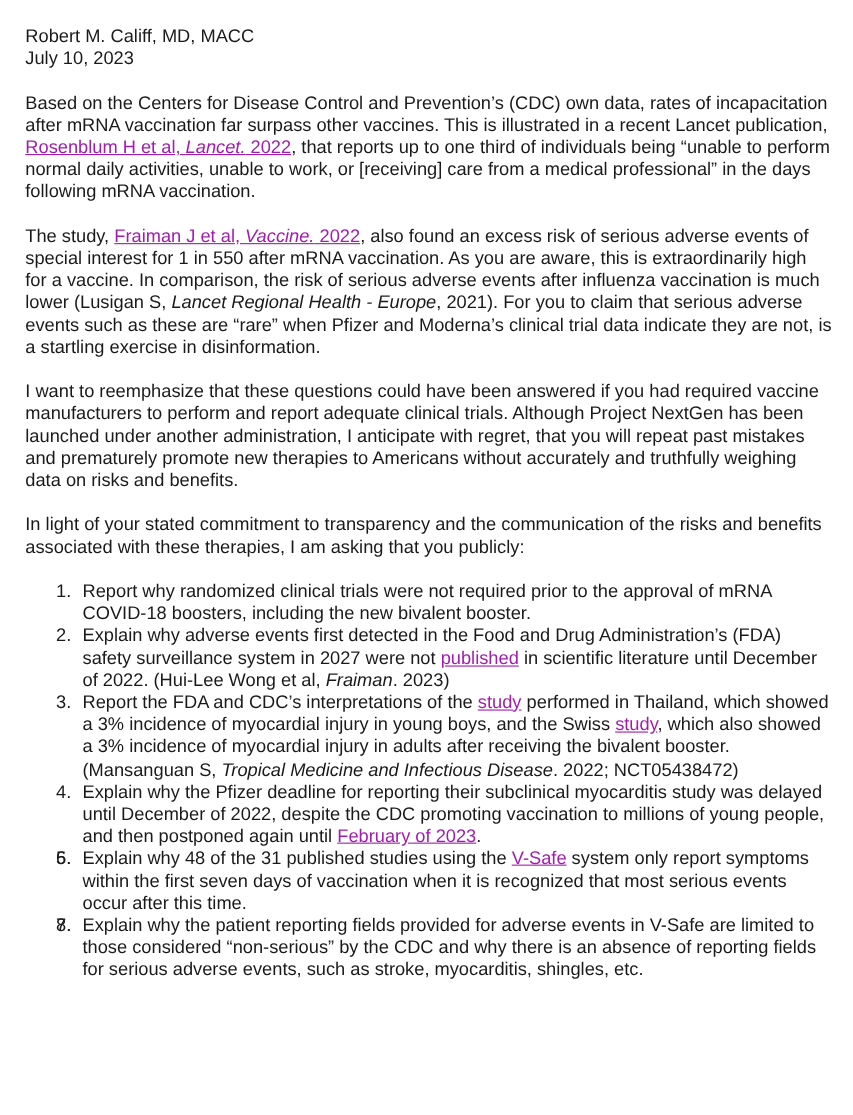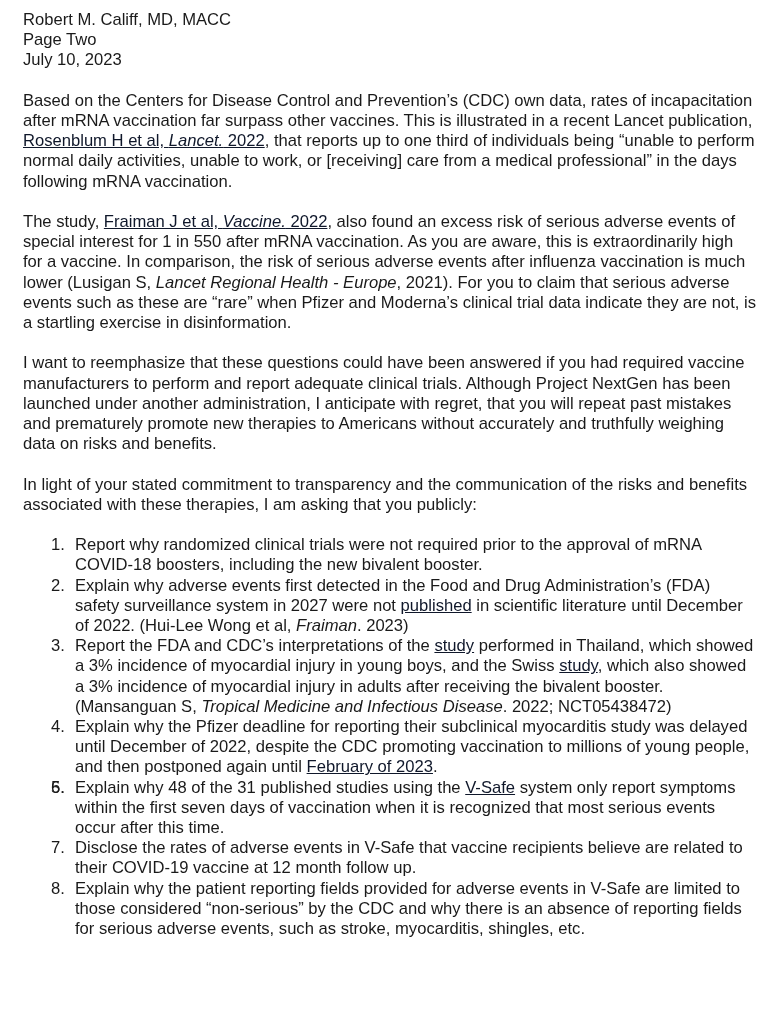"Robert M. Califf, MD, MACC" .page { padding: 10px 18px 0 23px -> 23px 18px 0 23px }
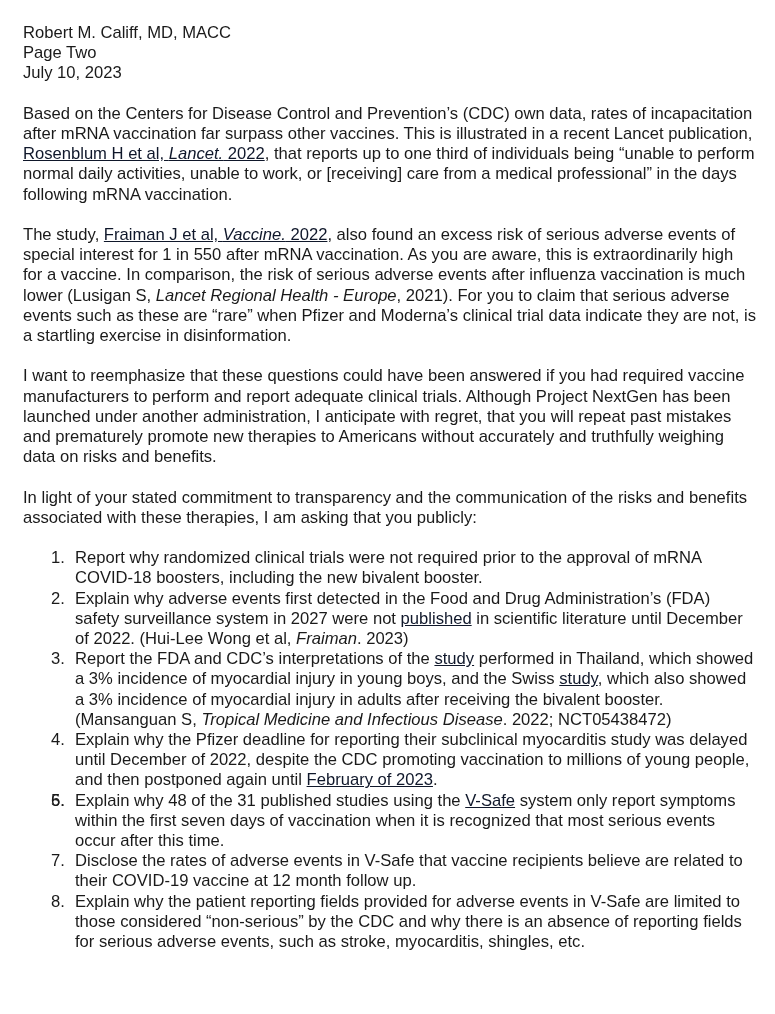"Page Two" span.header-line { html: <span>Page Two</span> -> none }
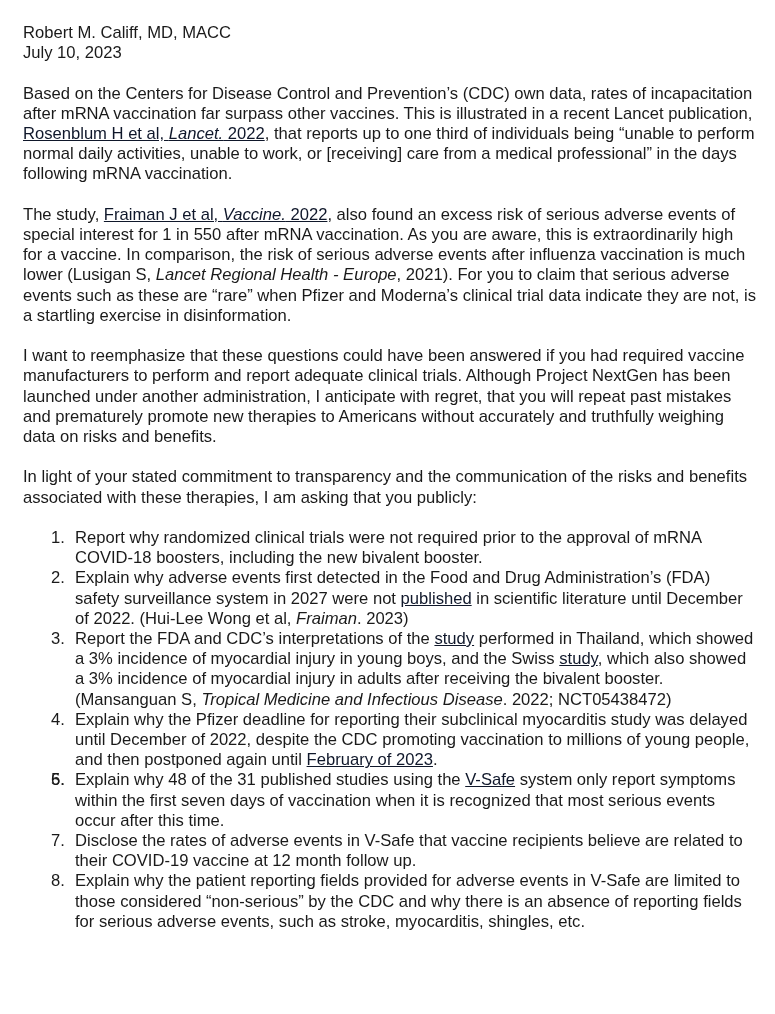"Rosenblum H et al, Lancet." a { color: #0f172a -> #a21caf }
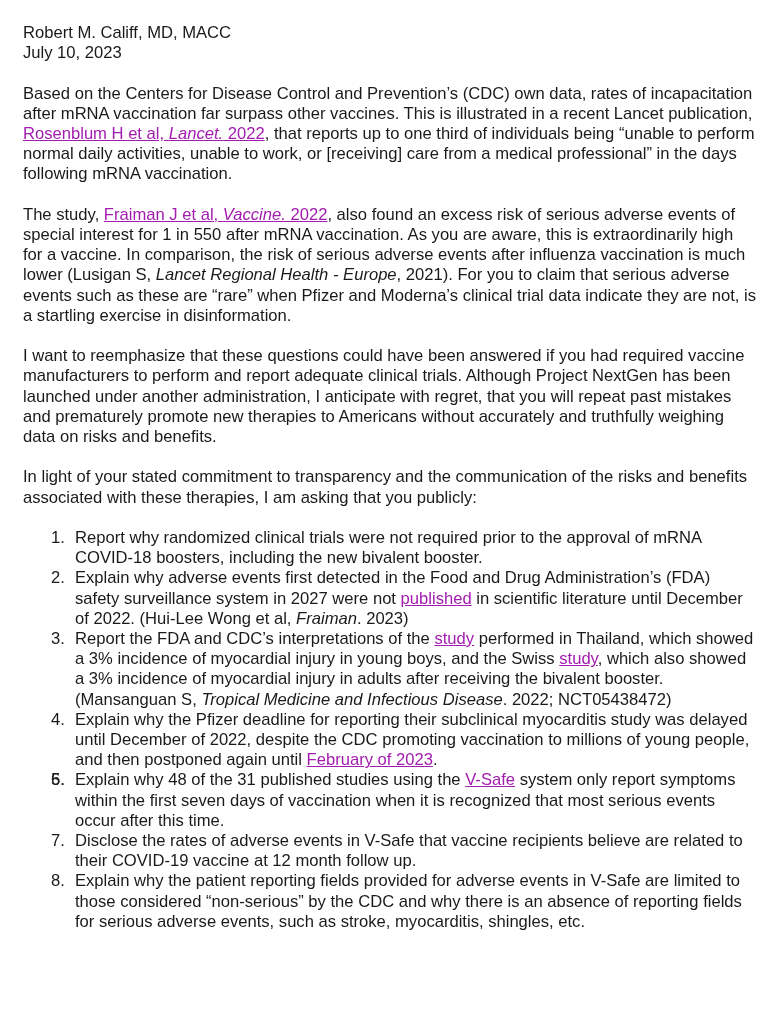"Disclose the rates of adverse" span { html: <span>Disclose the rates of adverse events in V-Safe that vaccine recipients believe are related to their COVID-19 vaccine at 12 month follow up.</span> -> none }
